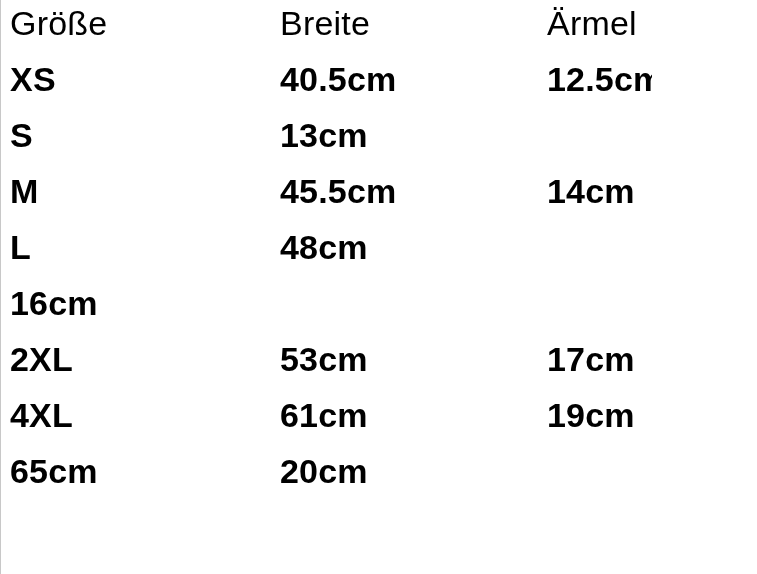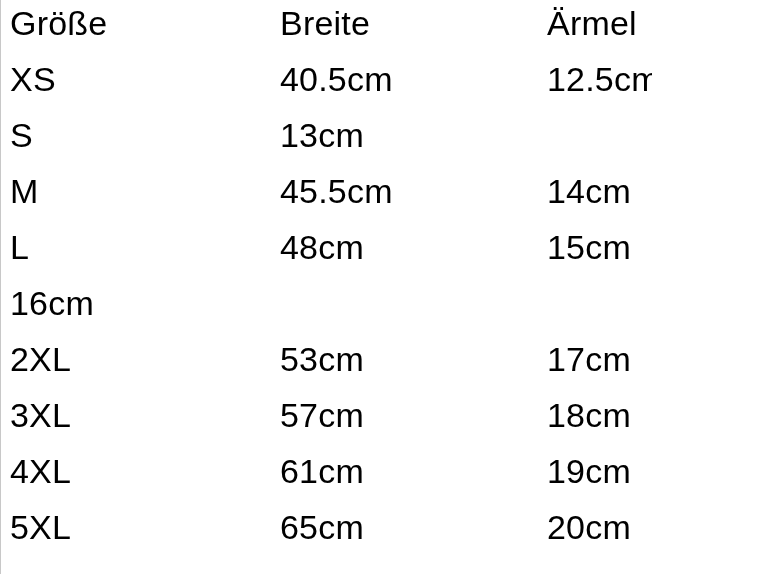"XS" .tcell { font-weight: none -> bold }
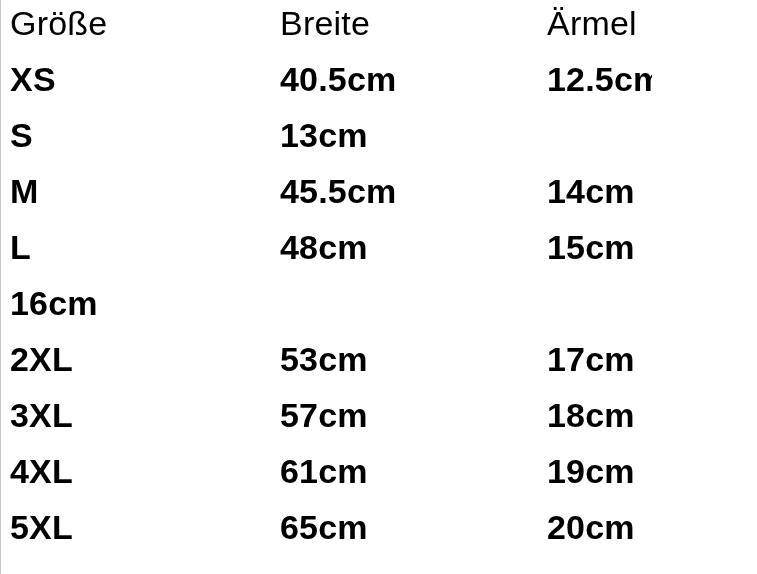"15cm" div.tcell { html: <div>15cm</div> -> none }
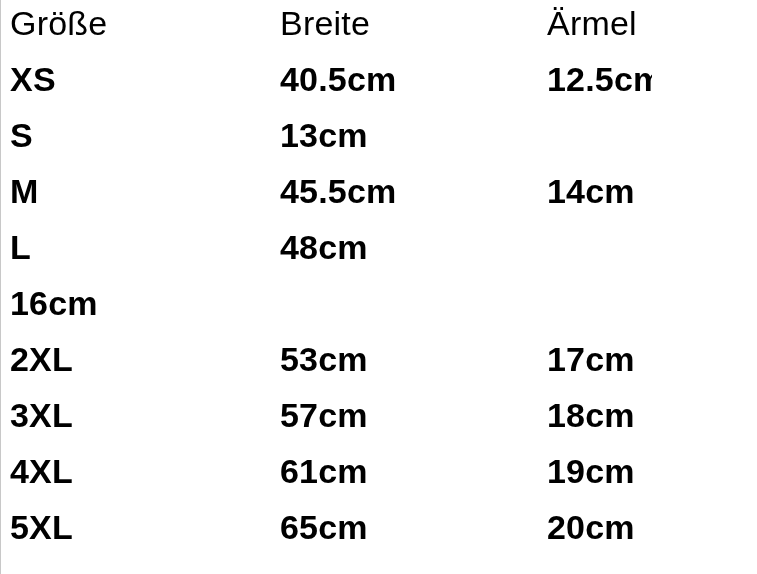"3XL" div.trow { html: <div> <div>3XL</div> <div>57cm</div> <div>18cm</div> </div> -> none }
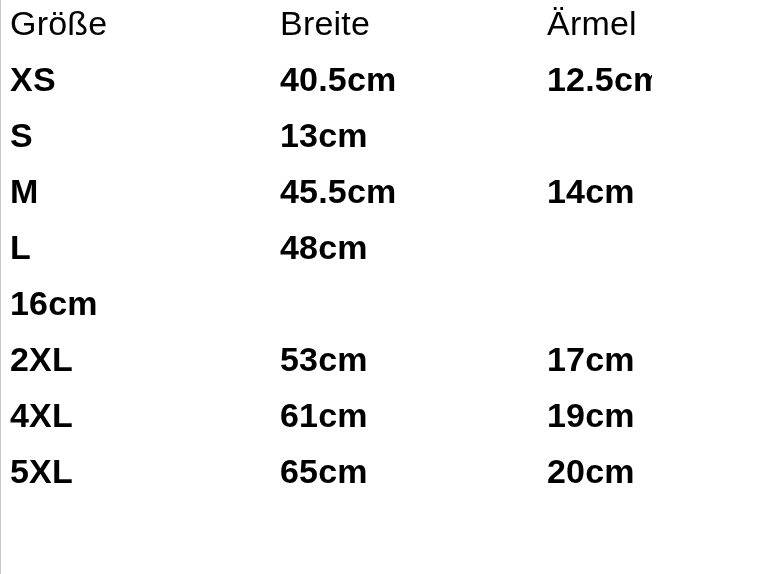"5XL" div.tcell { html: <div>5XL</div> -> none }
